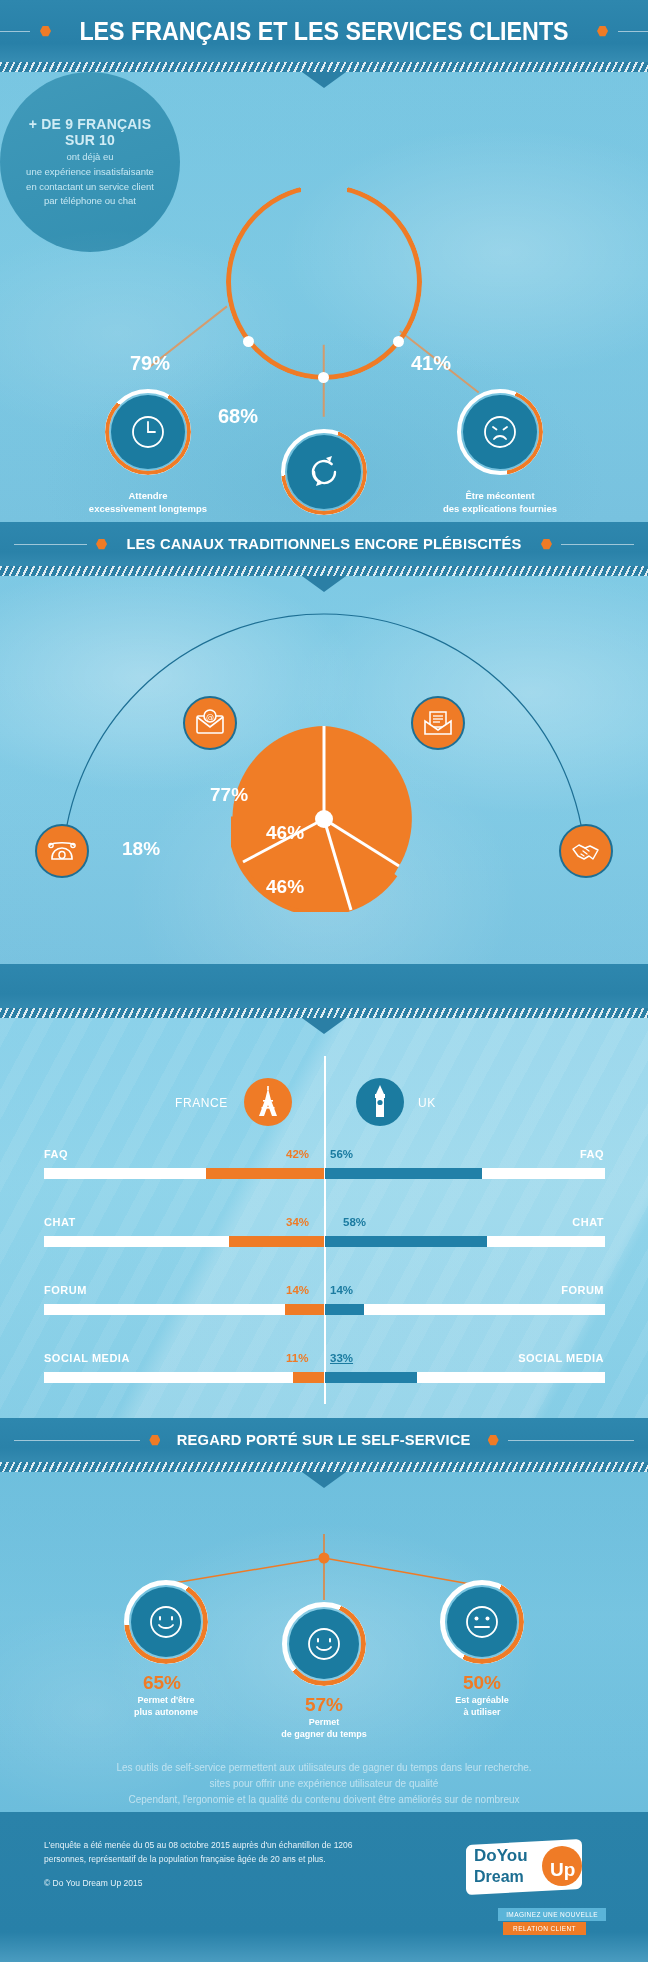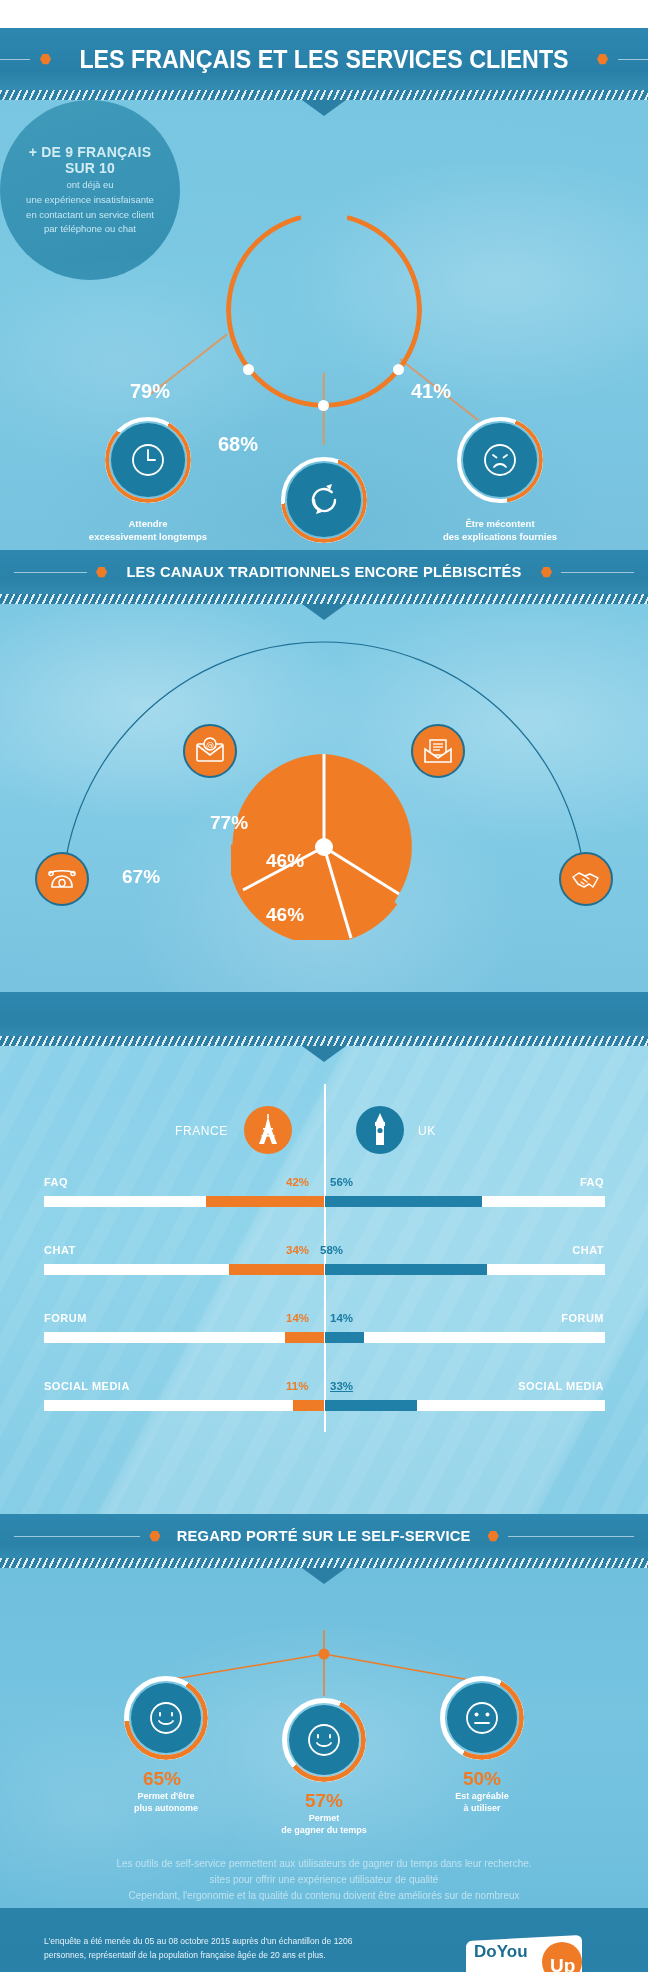"LES FRANÇAIS ET LES SERVICES" #header { margin-top: 28px -> none }
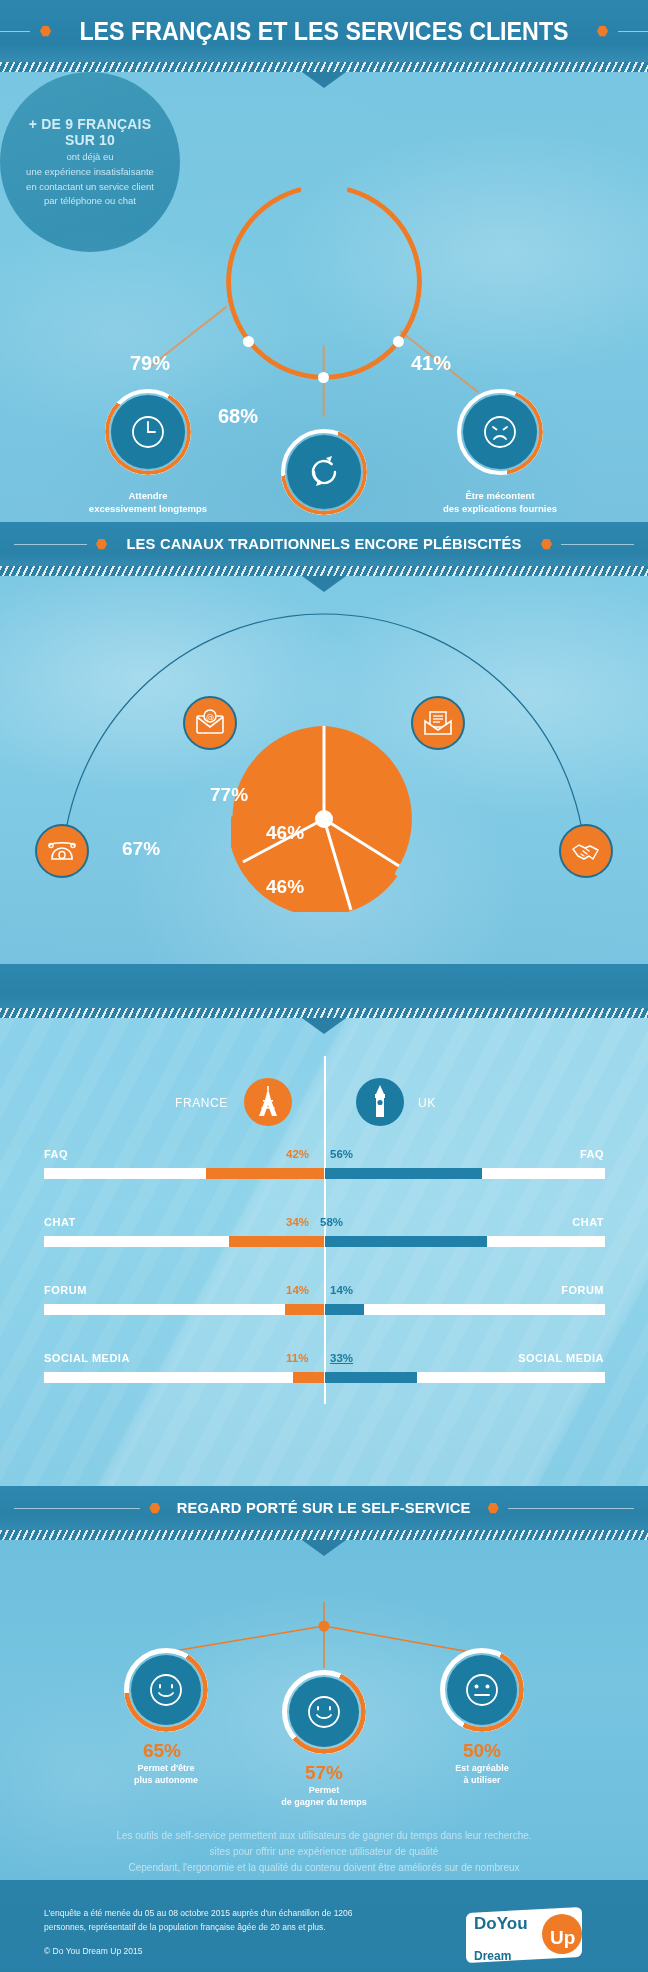"67%" div.pieLbl { text: 67% -> 18% }
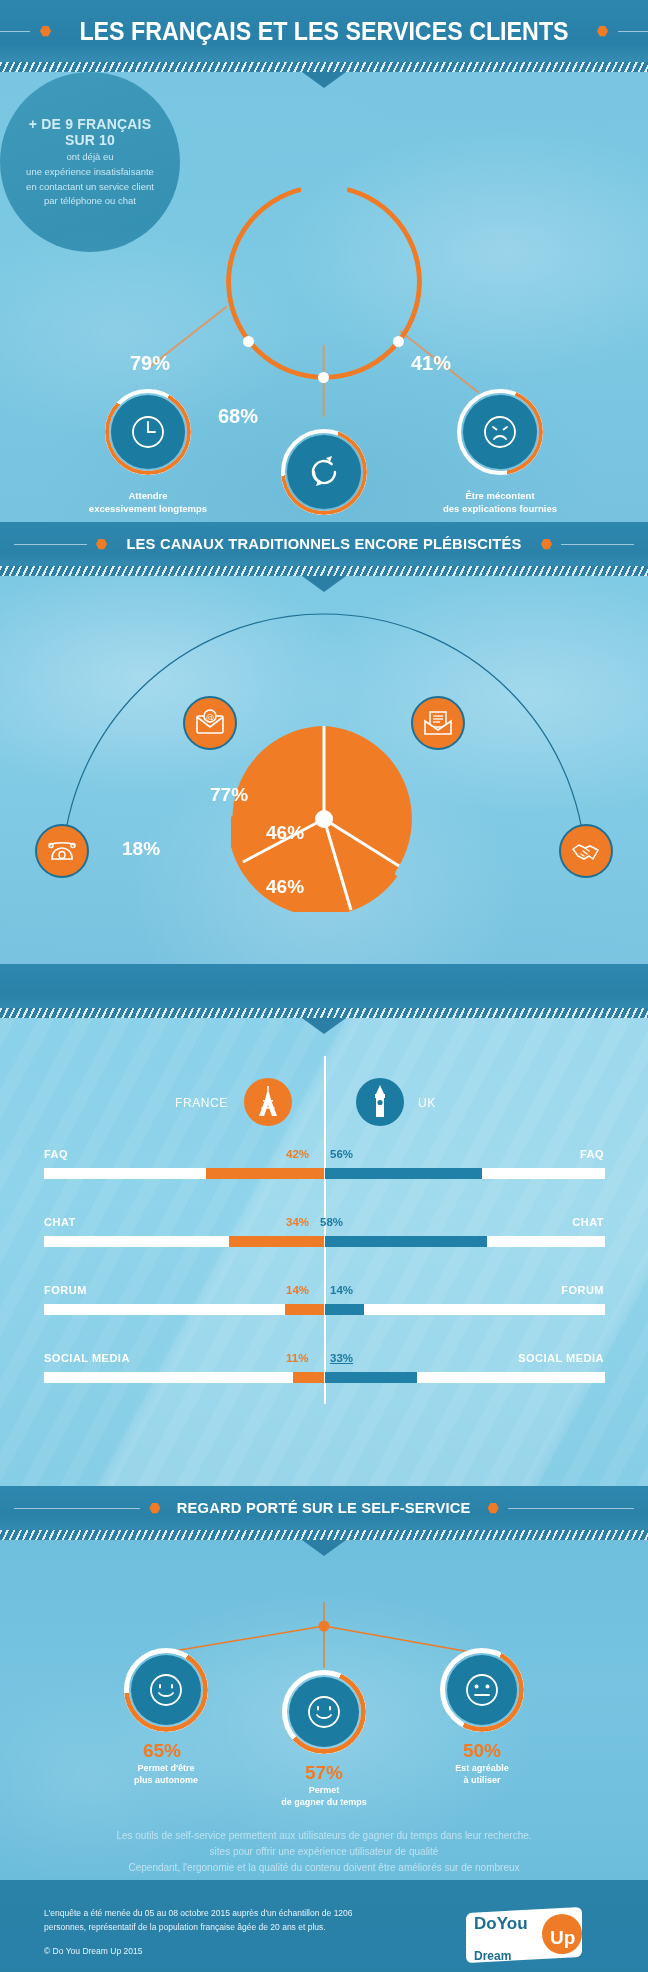"FRANCE" #sec3 { height: 468px -> 400px }
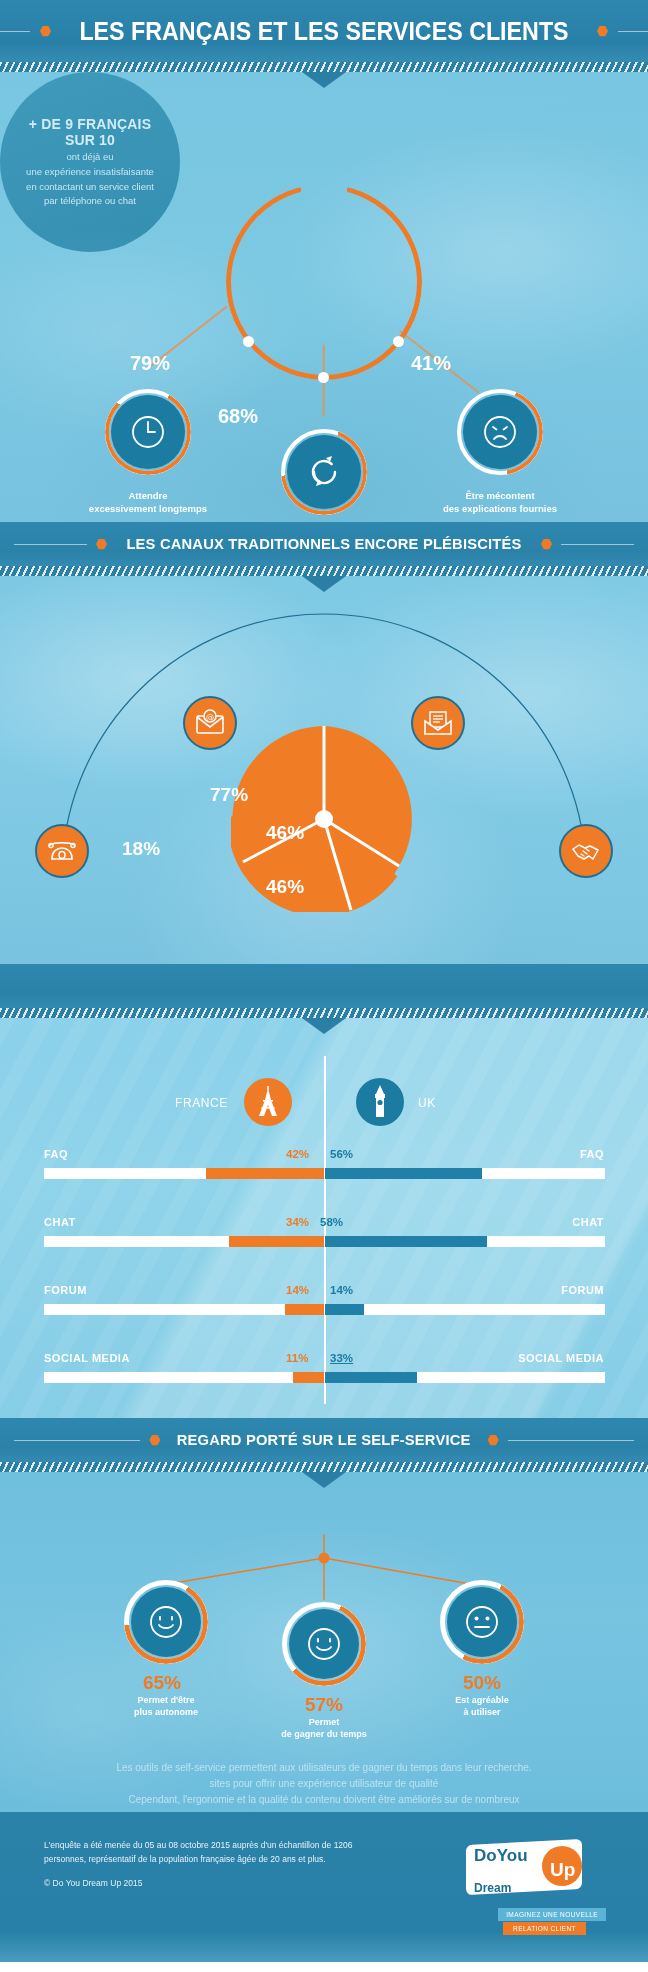"58%" div.barVal { left: 320px -> 343px }
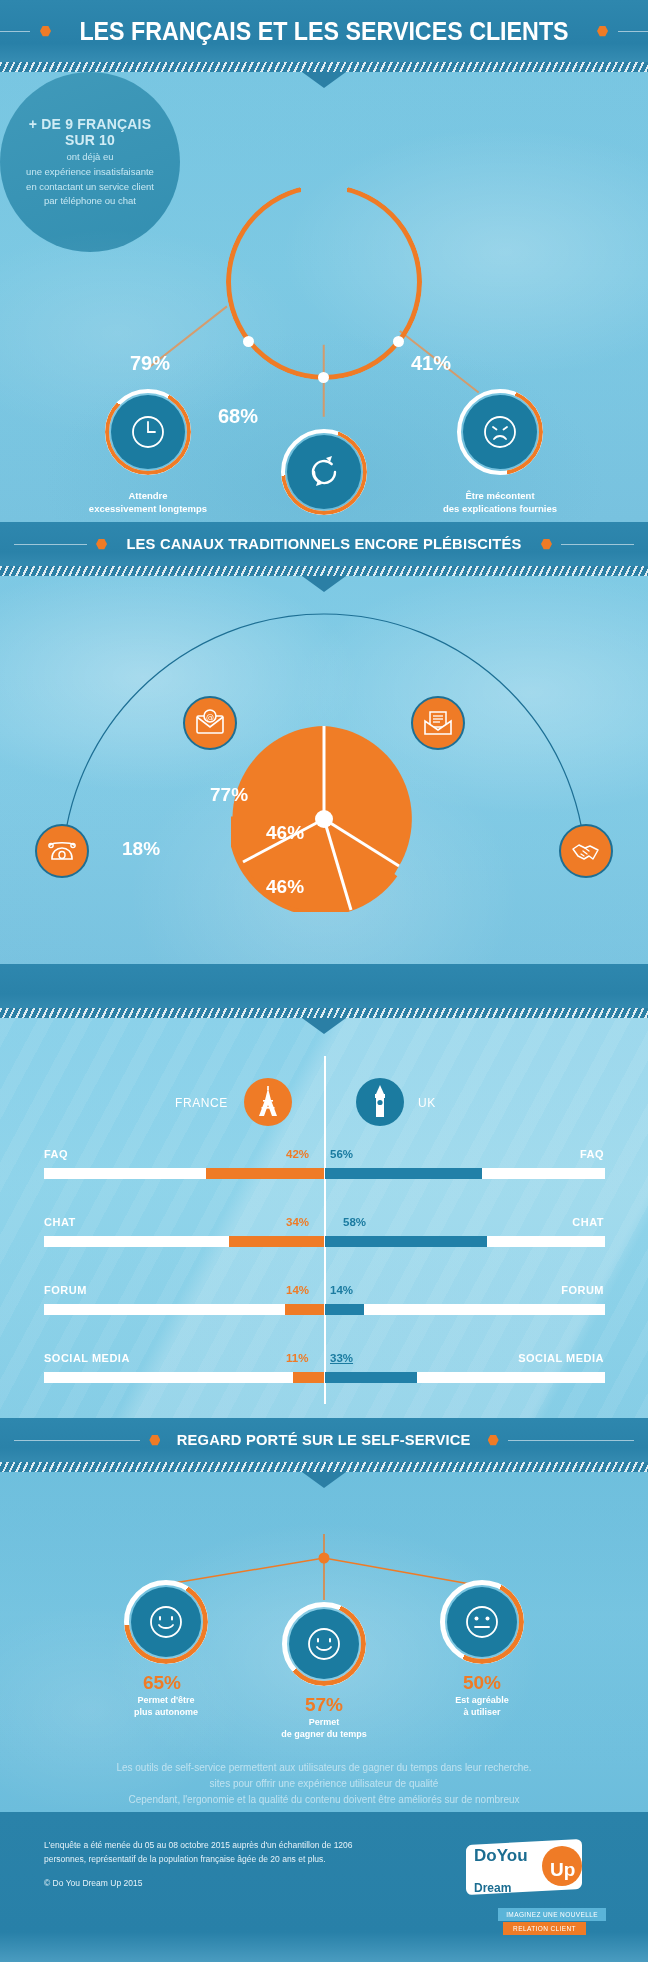"Dream" div.logoWord { font-size: 12px -> 16px; top: 40px -> 27px }
